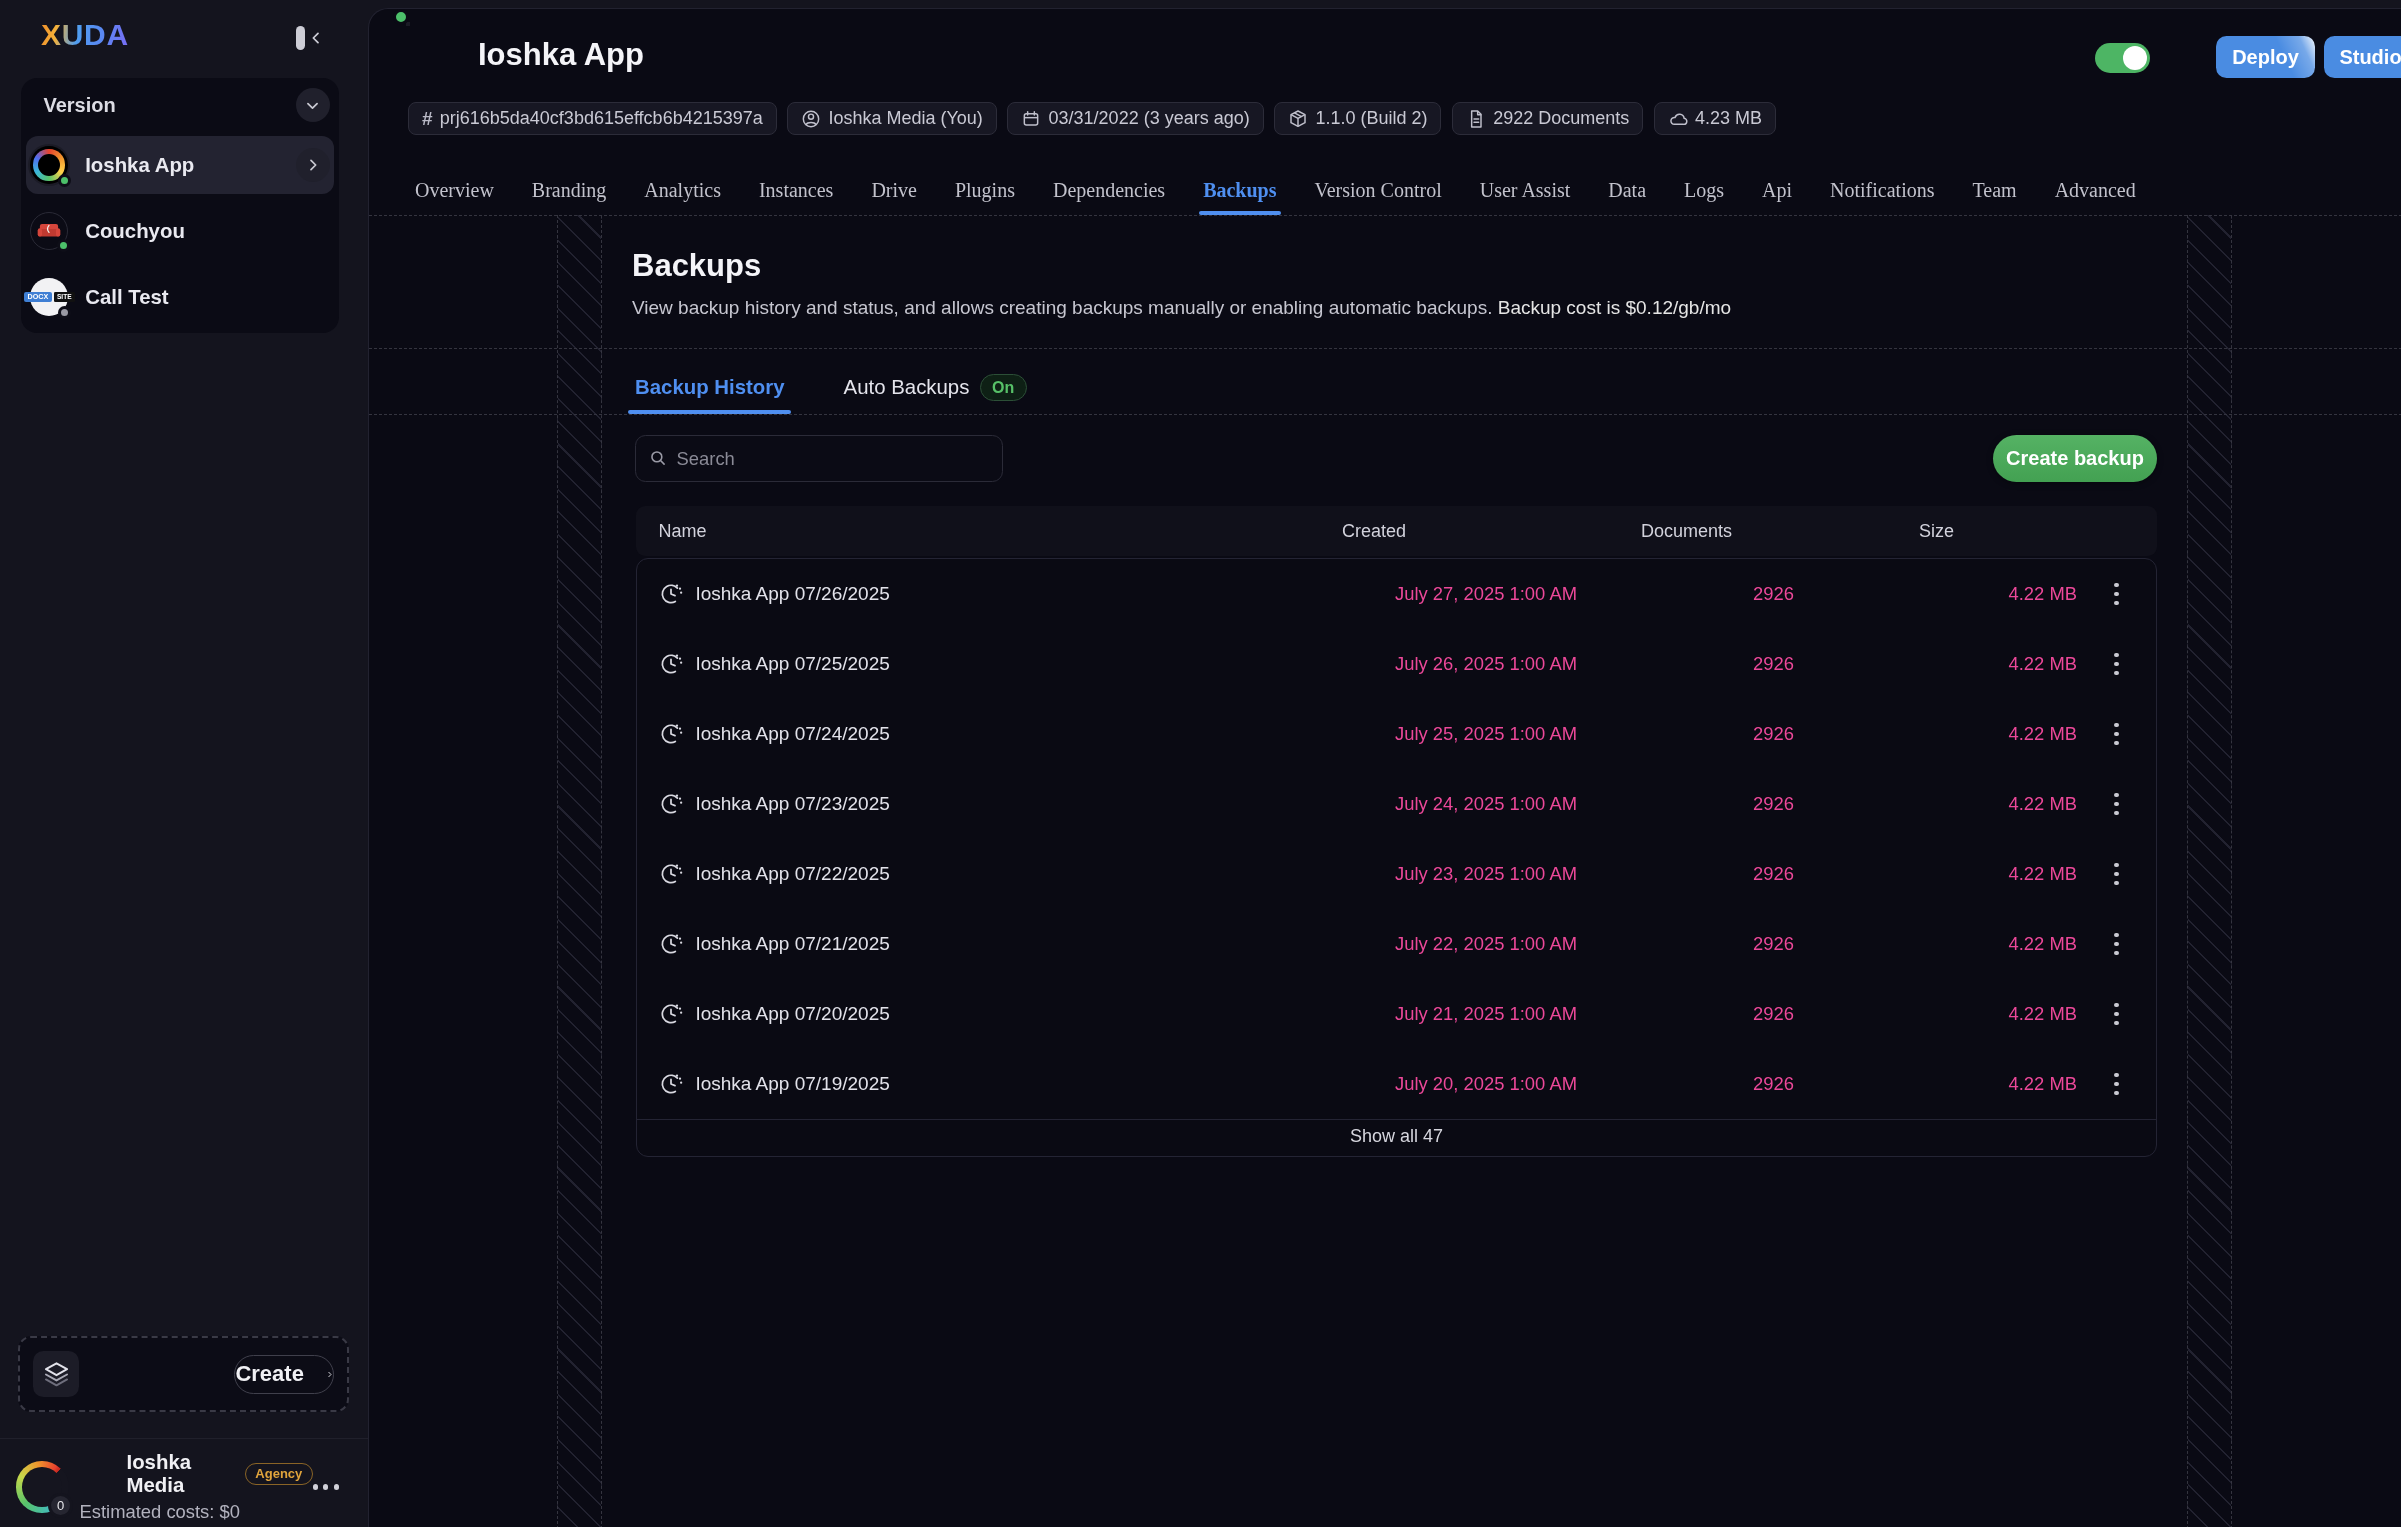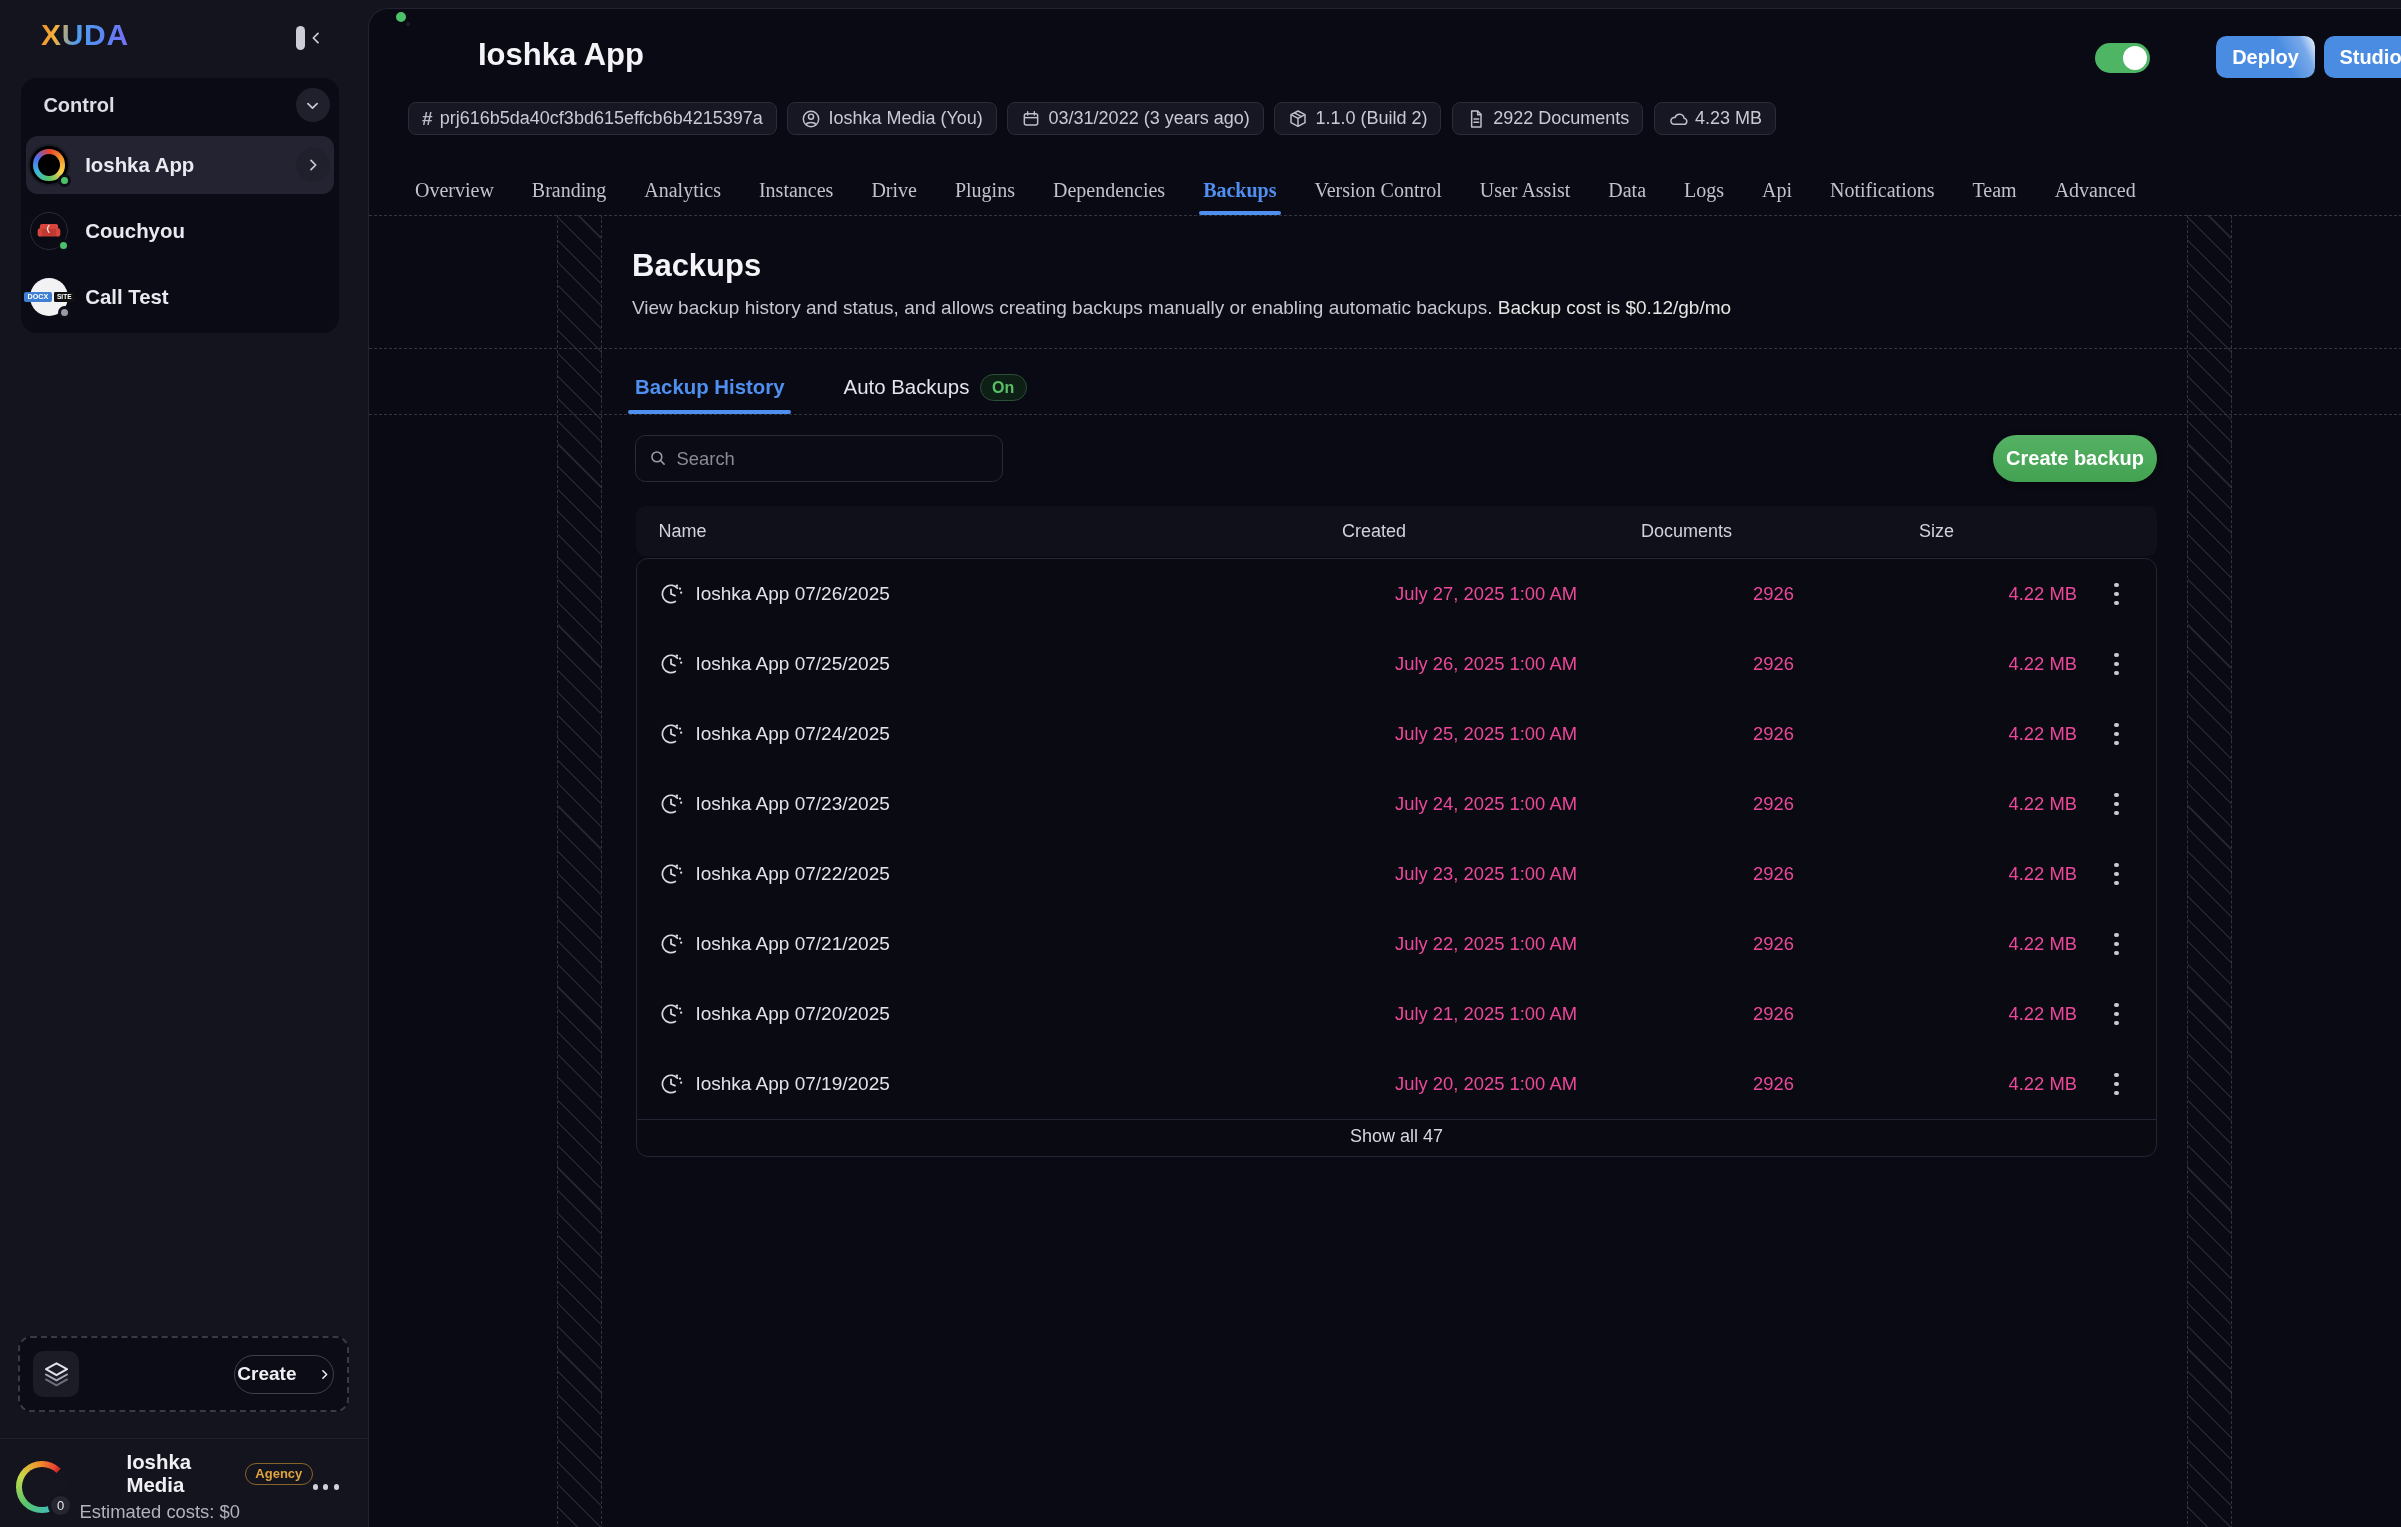"Control" span { text: Control -> Version }
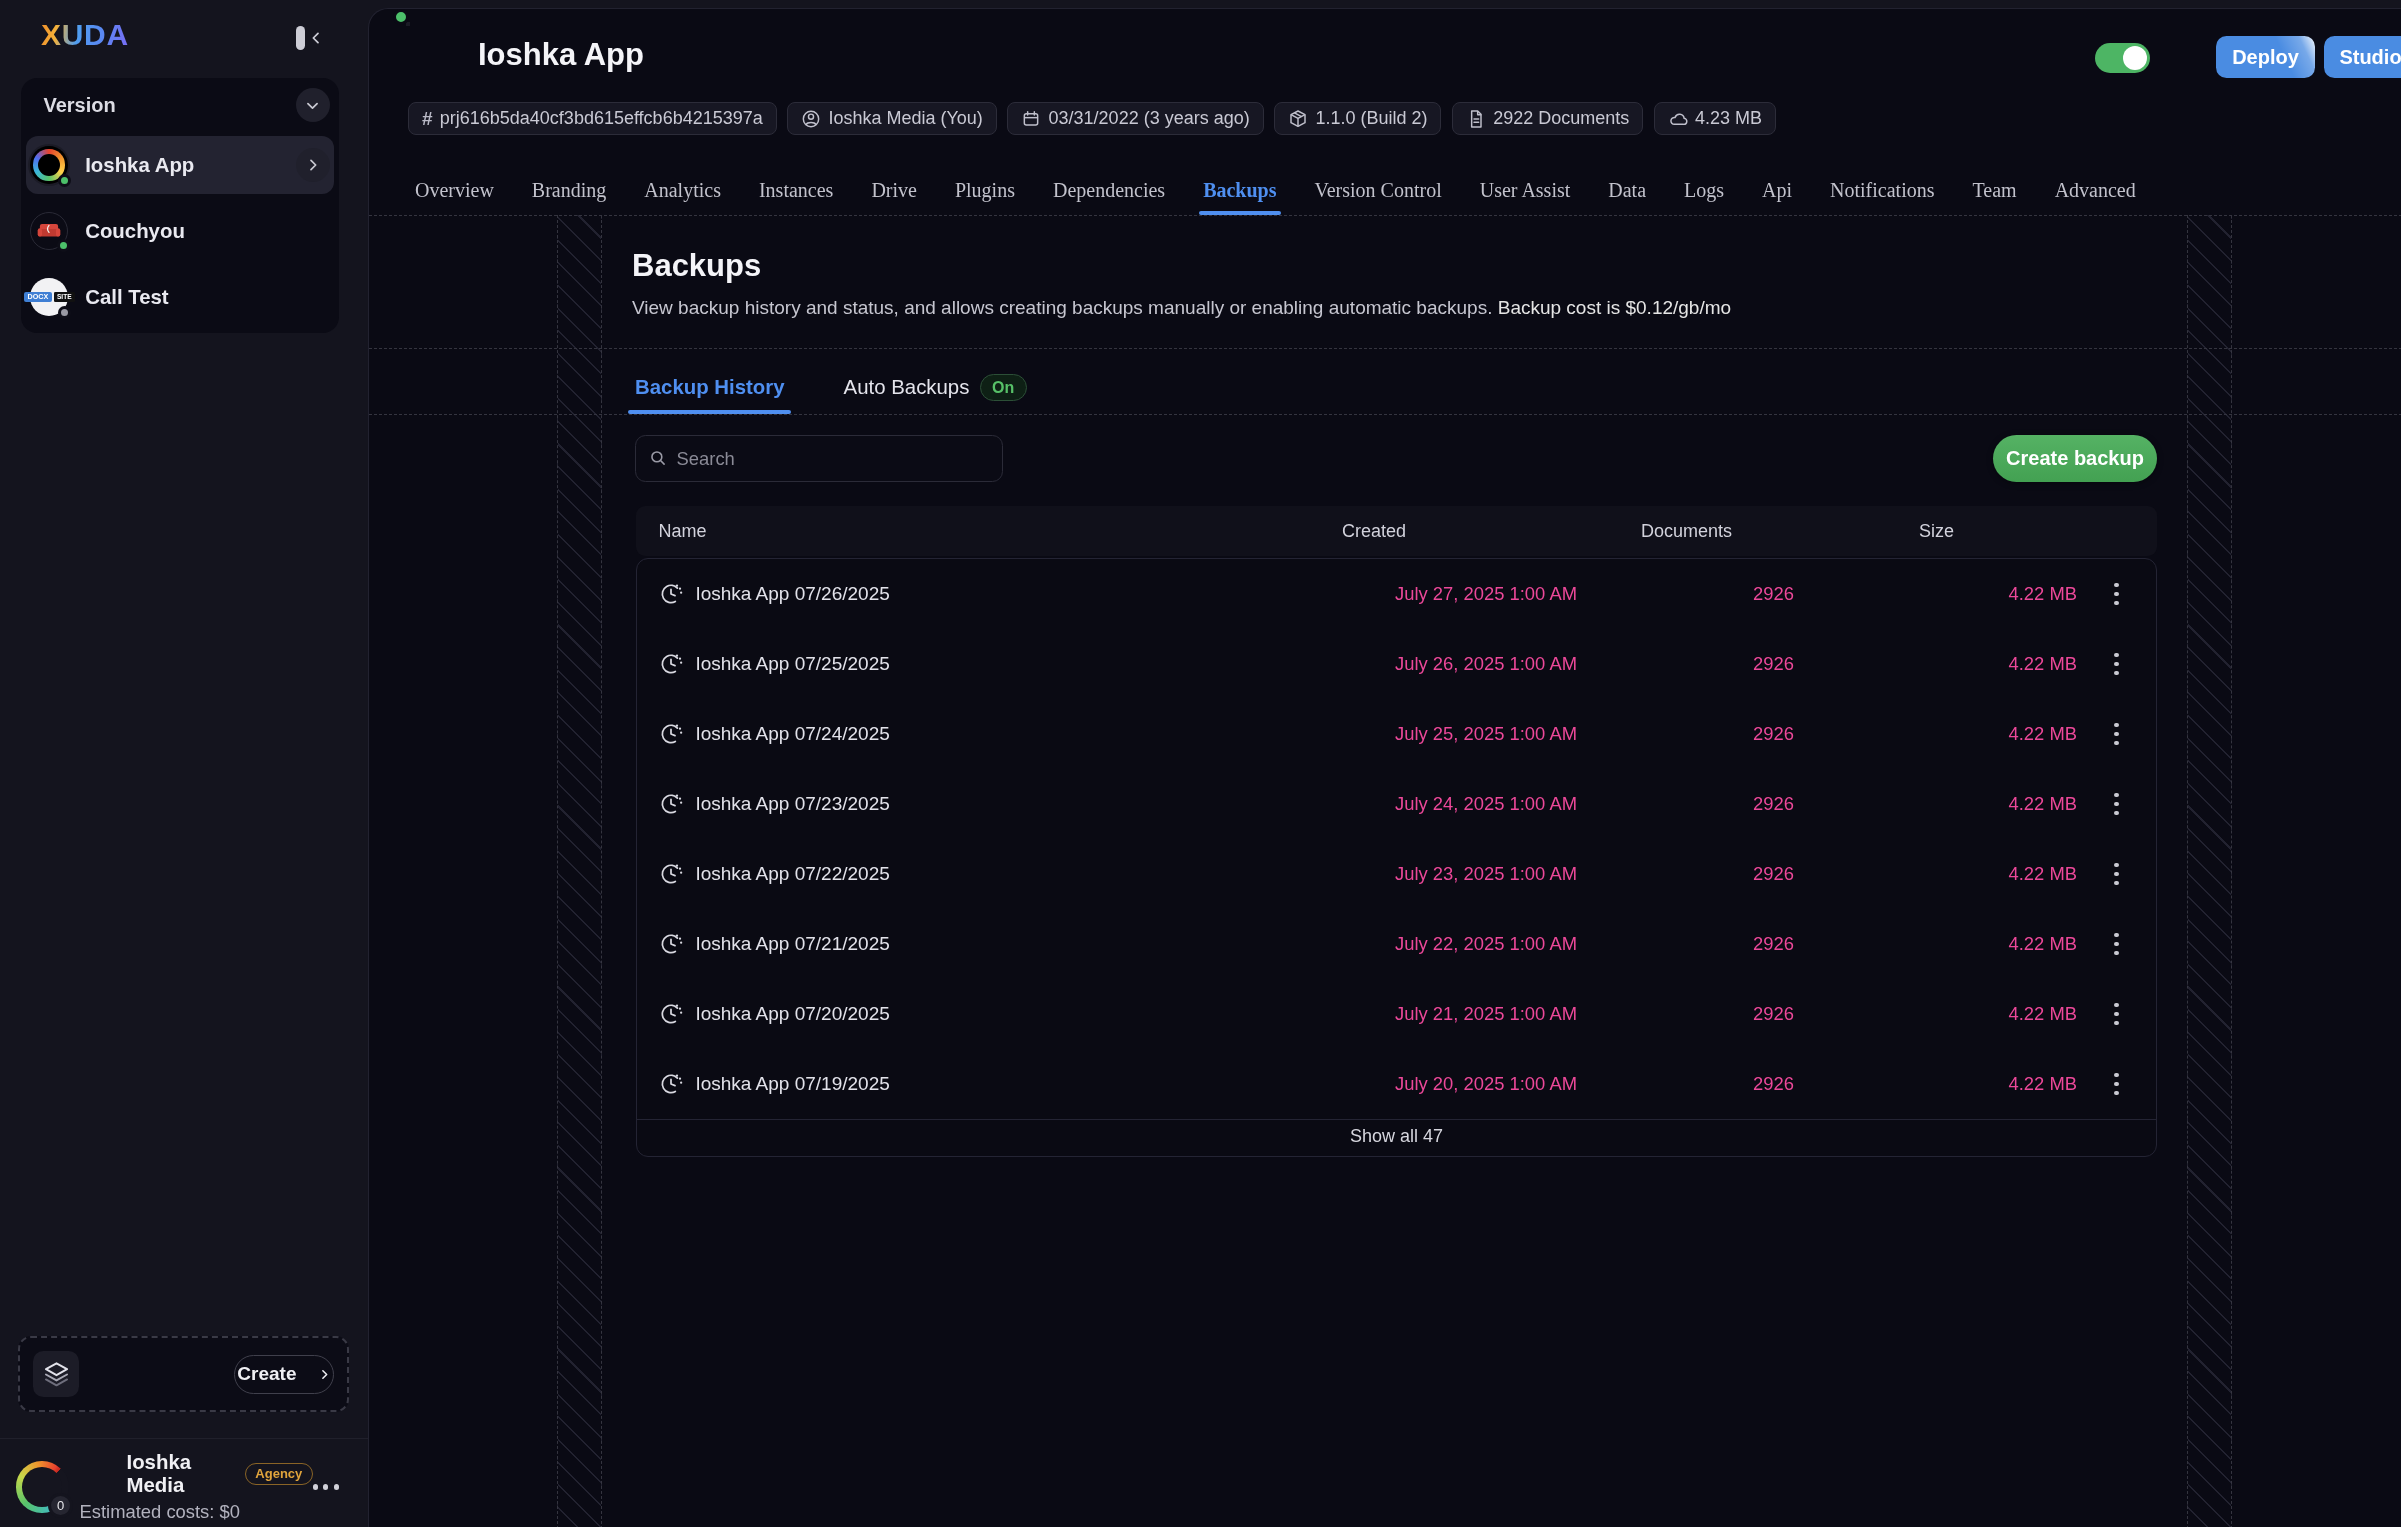"Create" .create-btn { font-size: 19px -> 22px }
